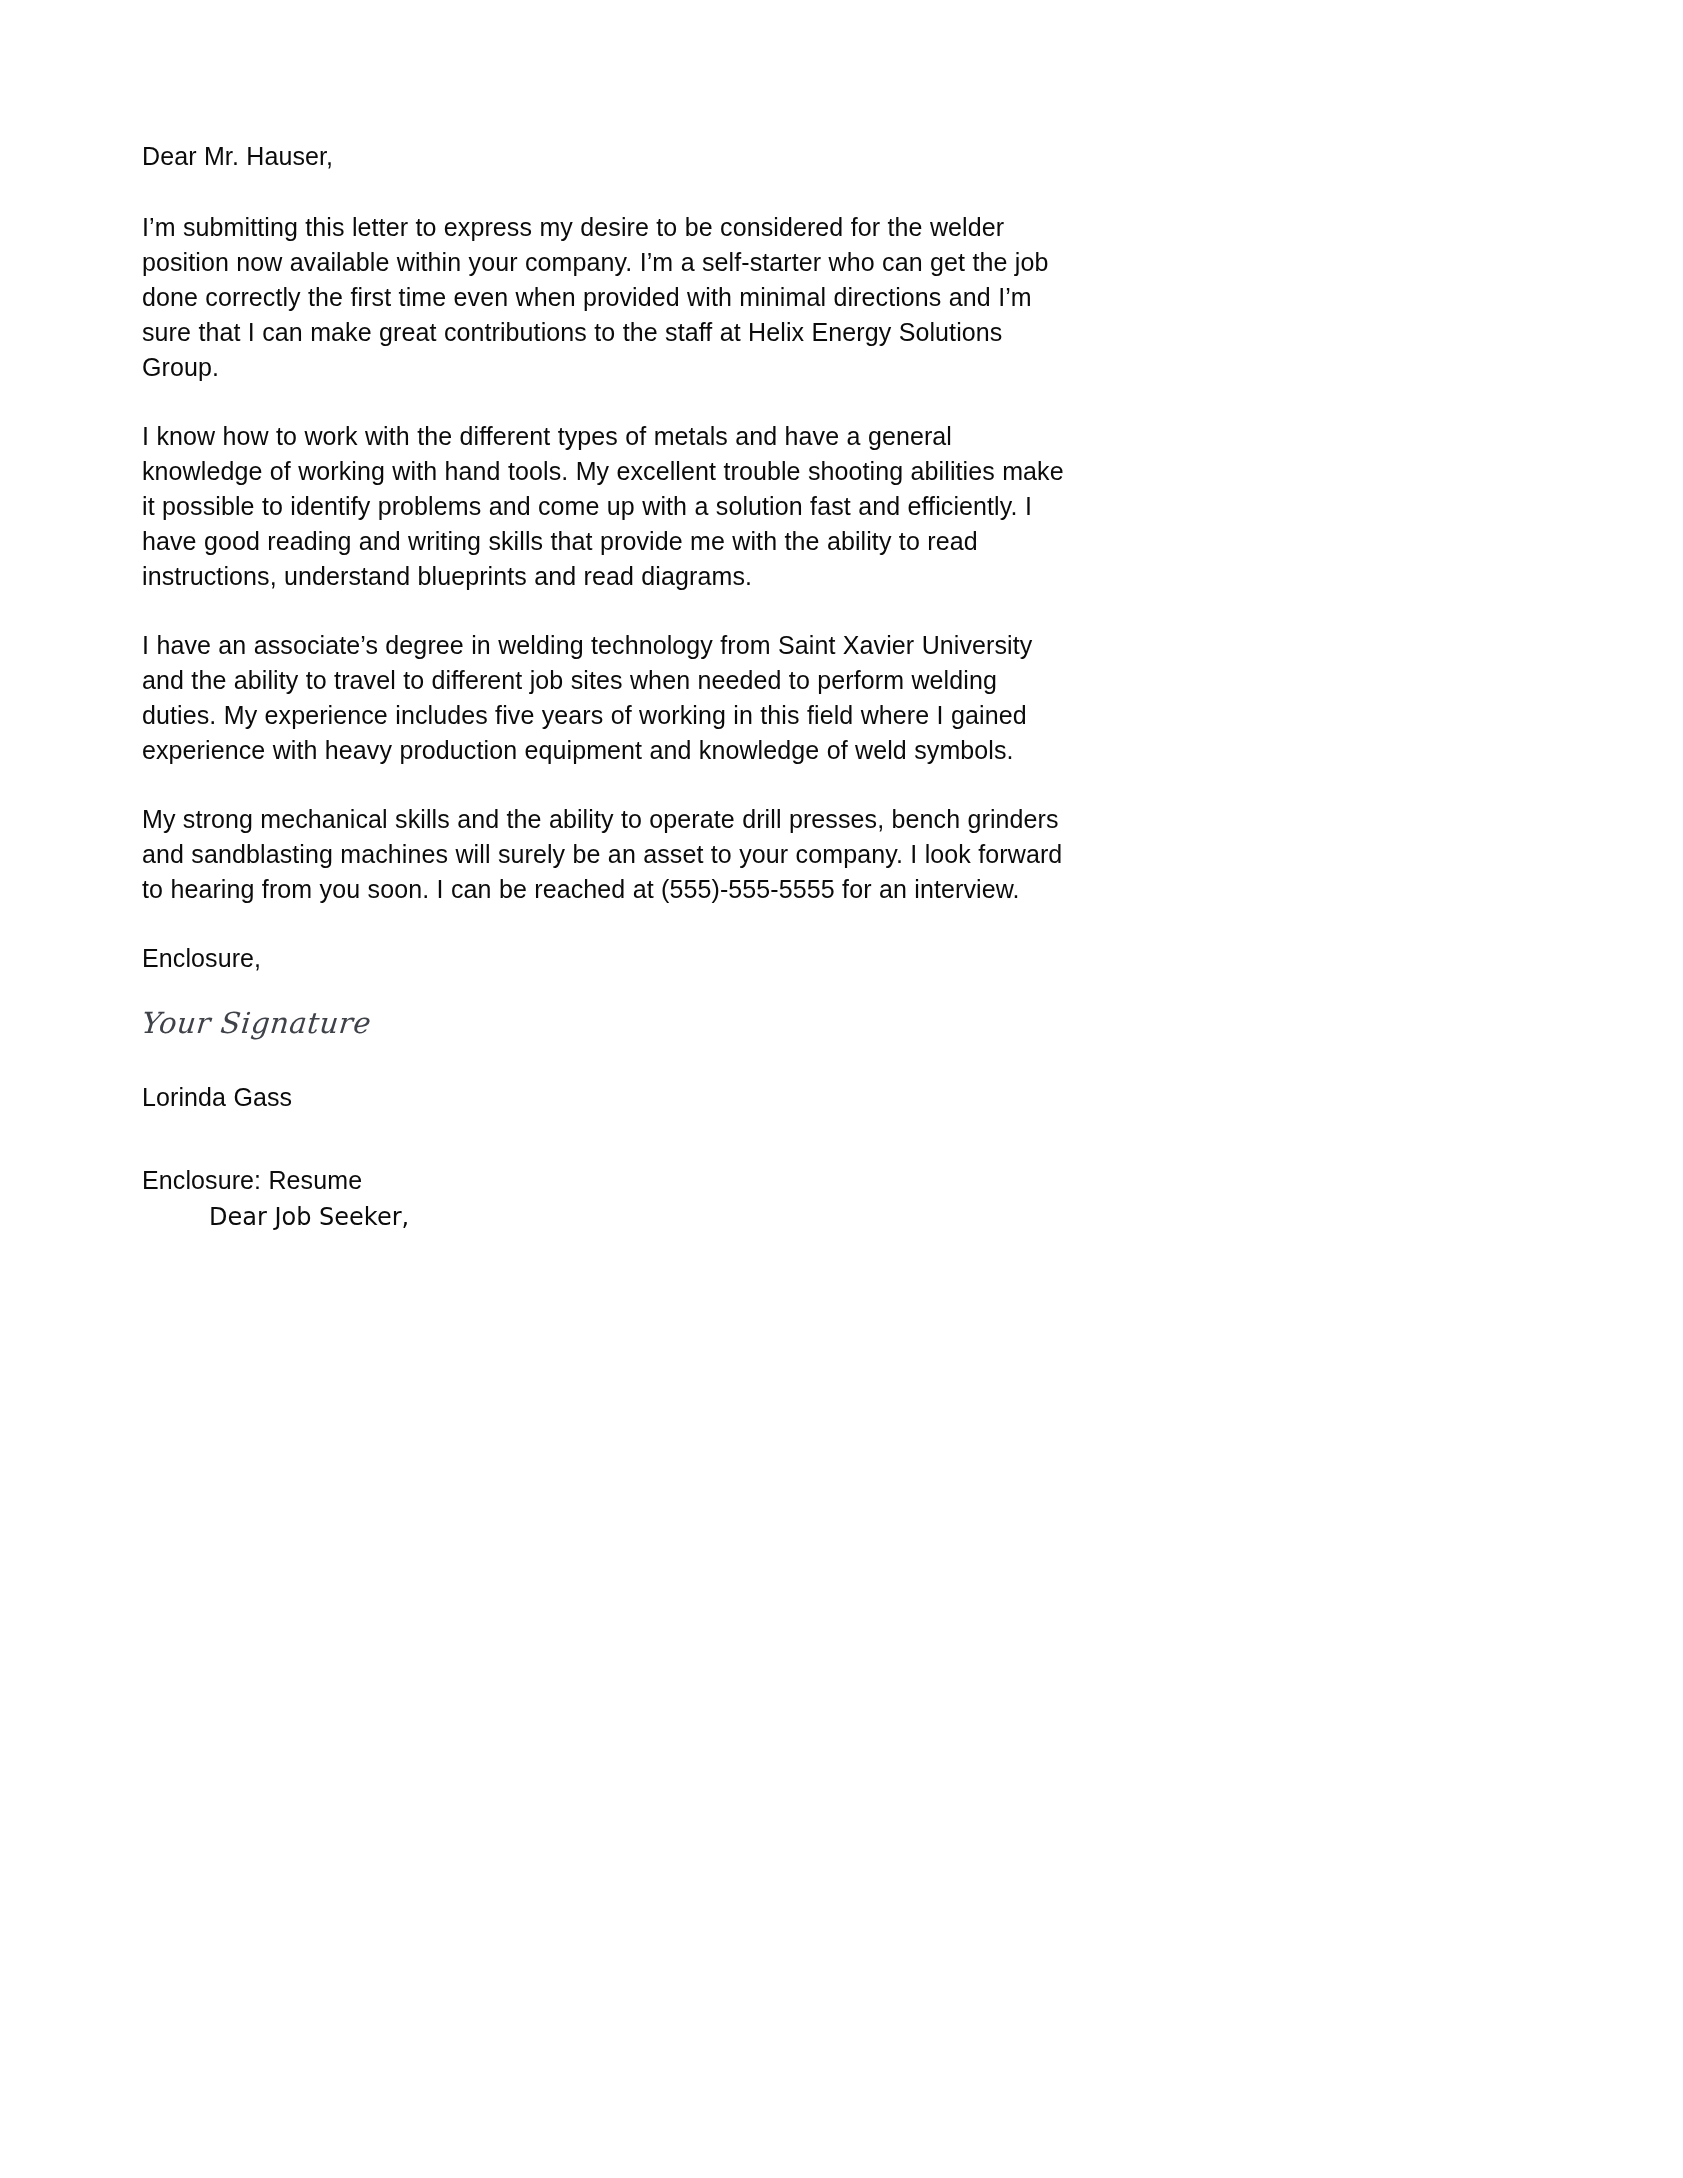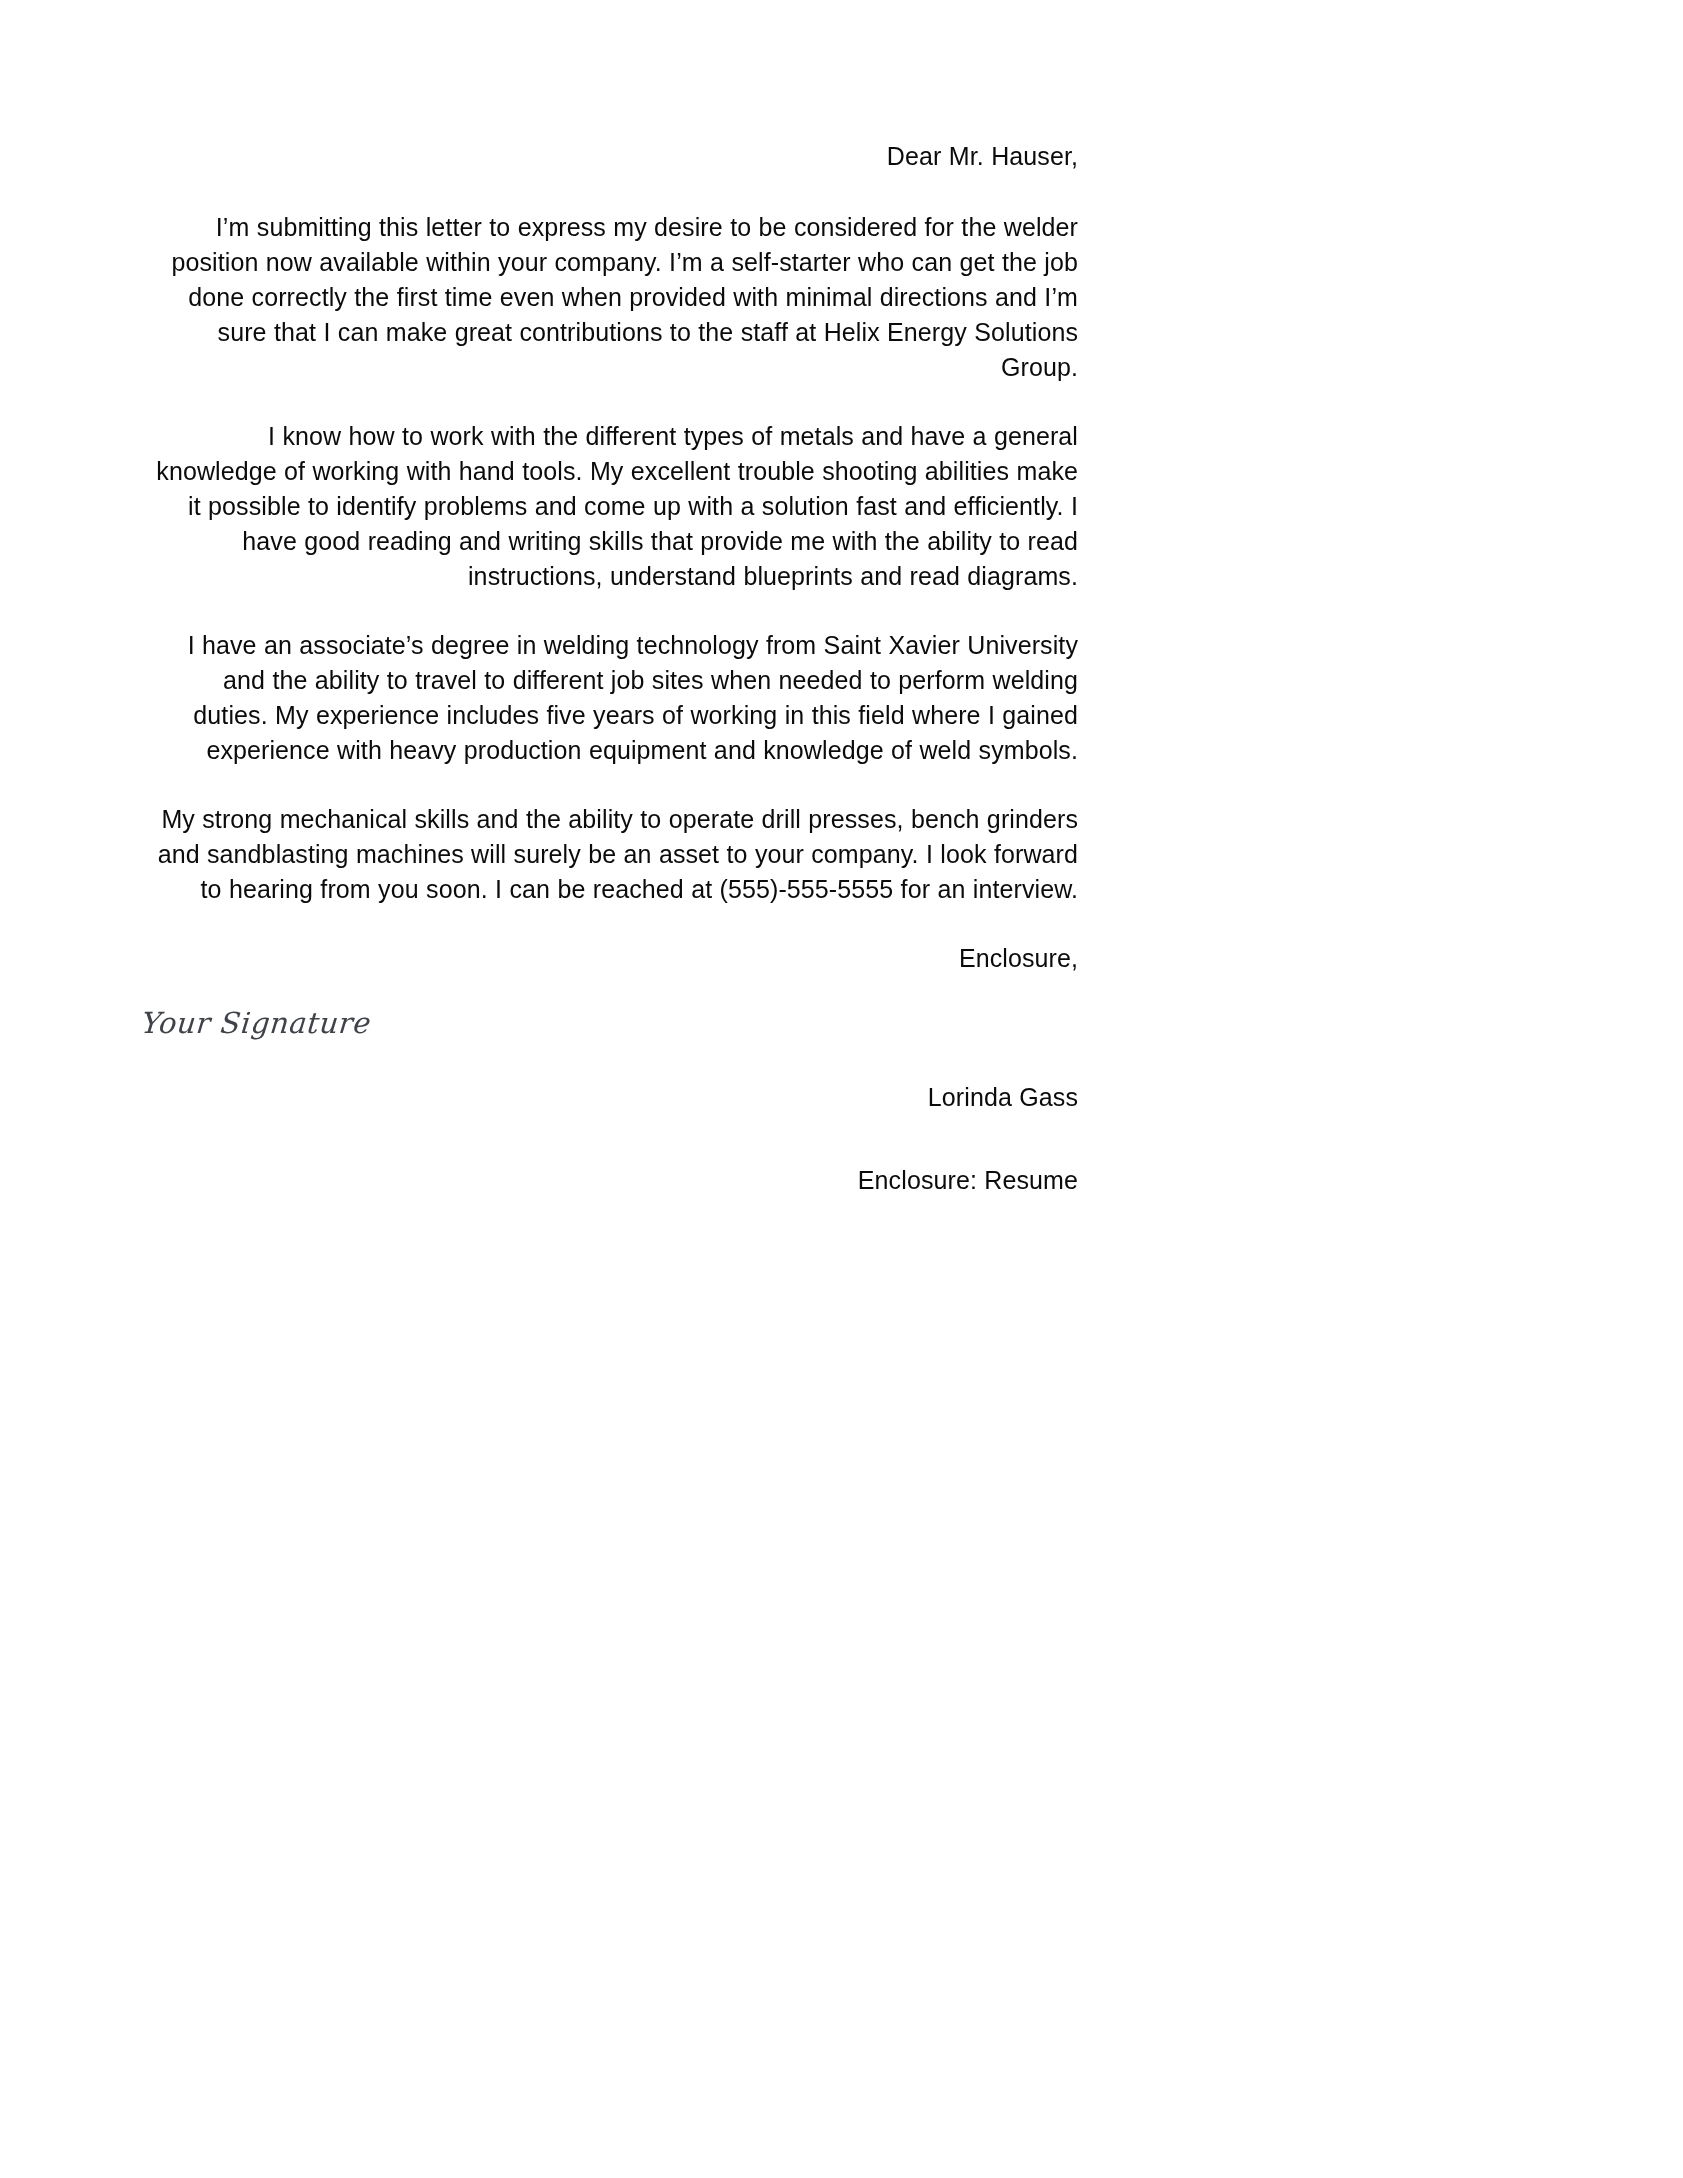"Dear Mr. Hauser," .salutation, .para, .closing, .sender-name, .enclosure { text-align: right -> left }
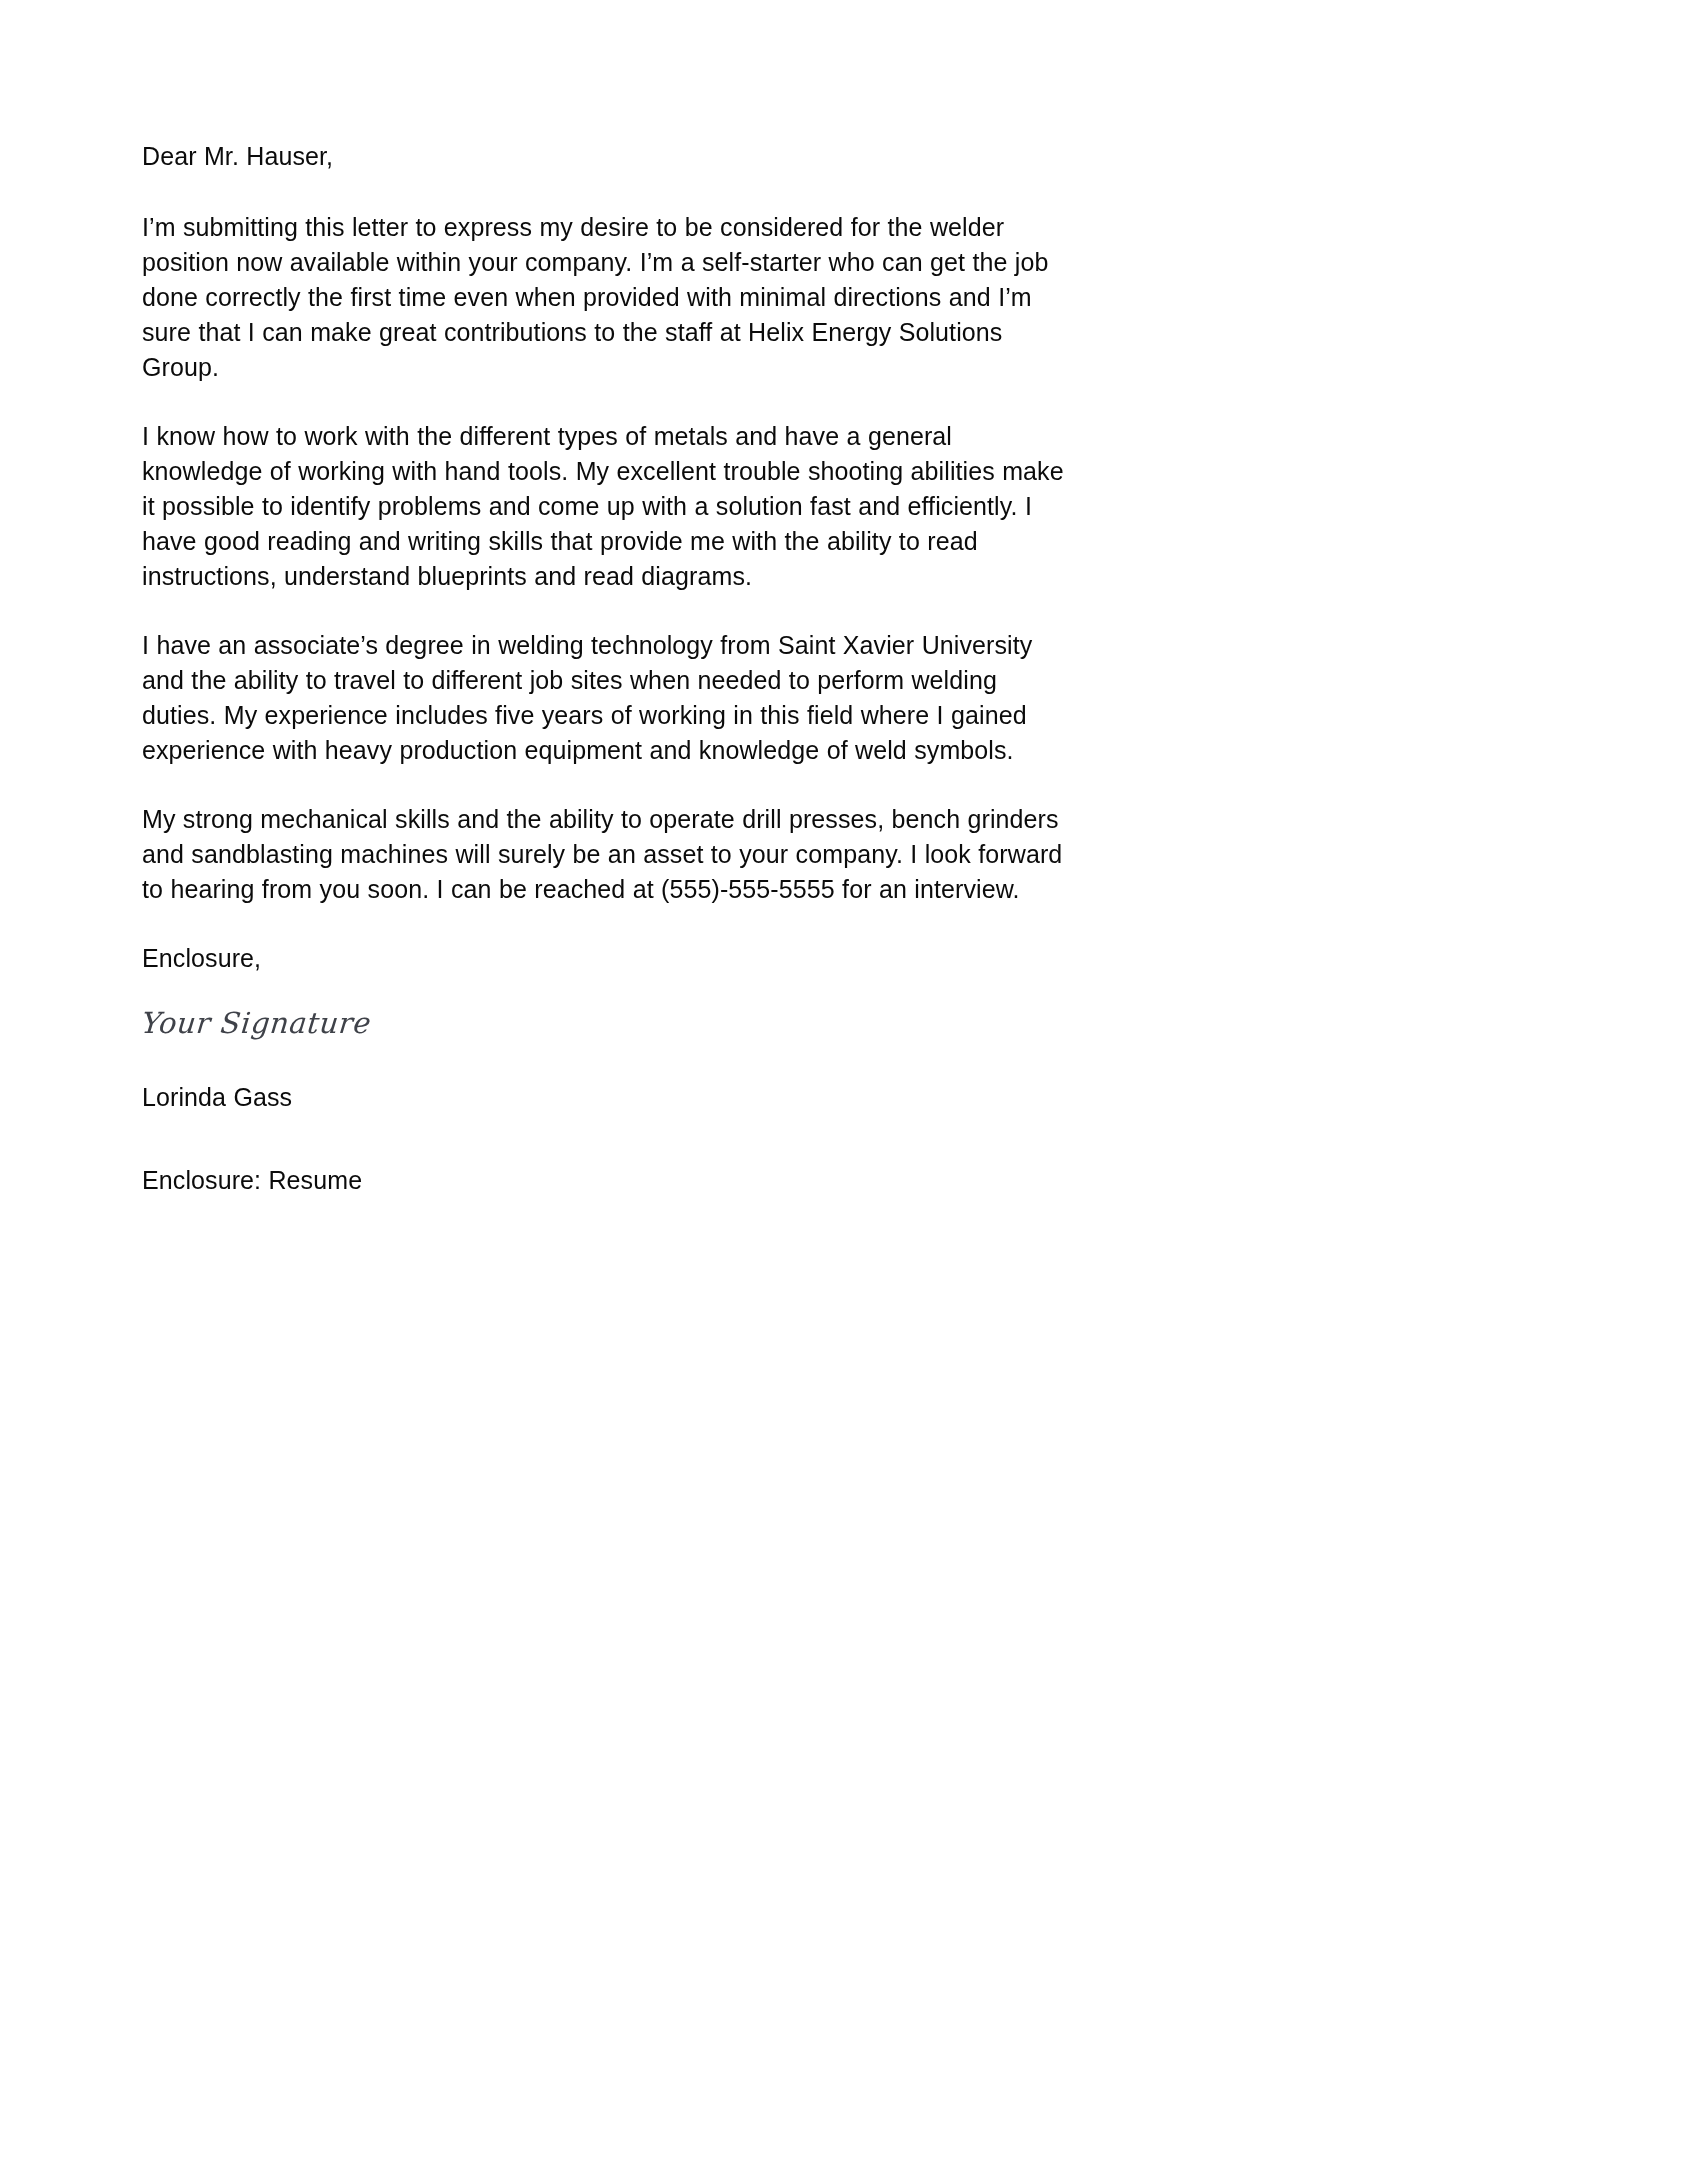"Dear Job Seeker," p.enclosure-followup { html: none -> <p>Dear Job Seeker,</p> }
